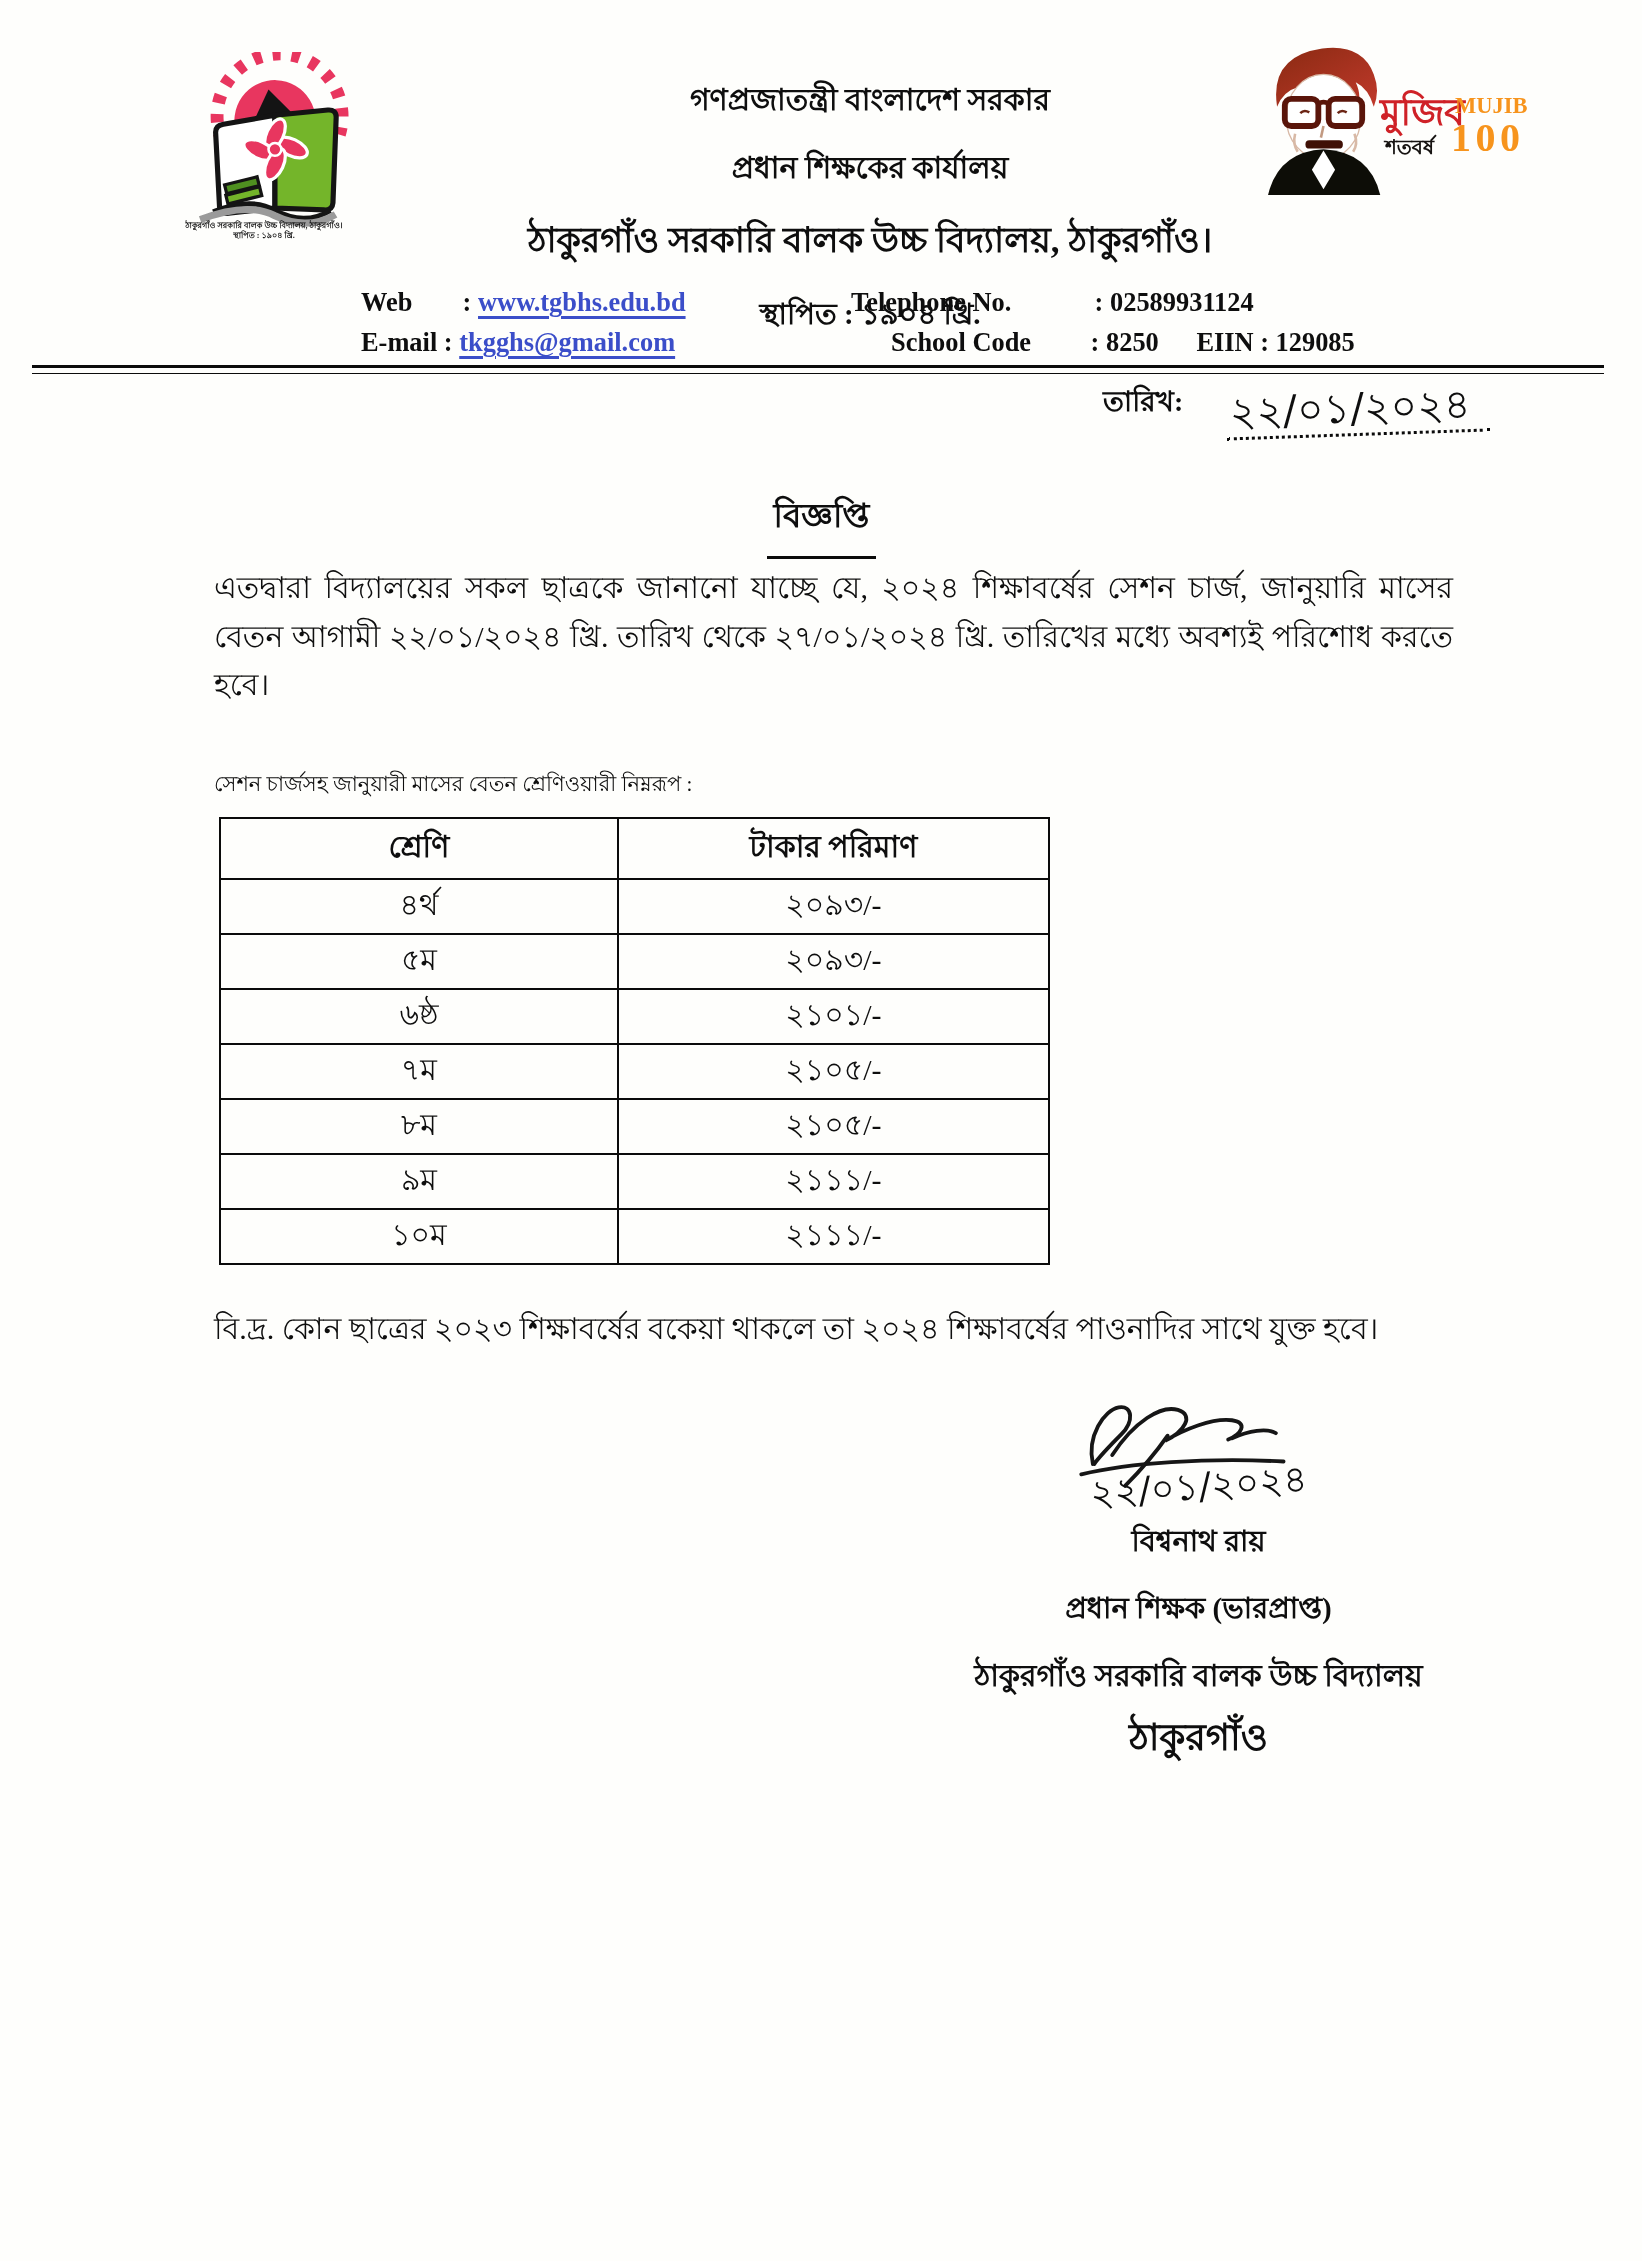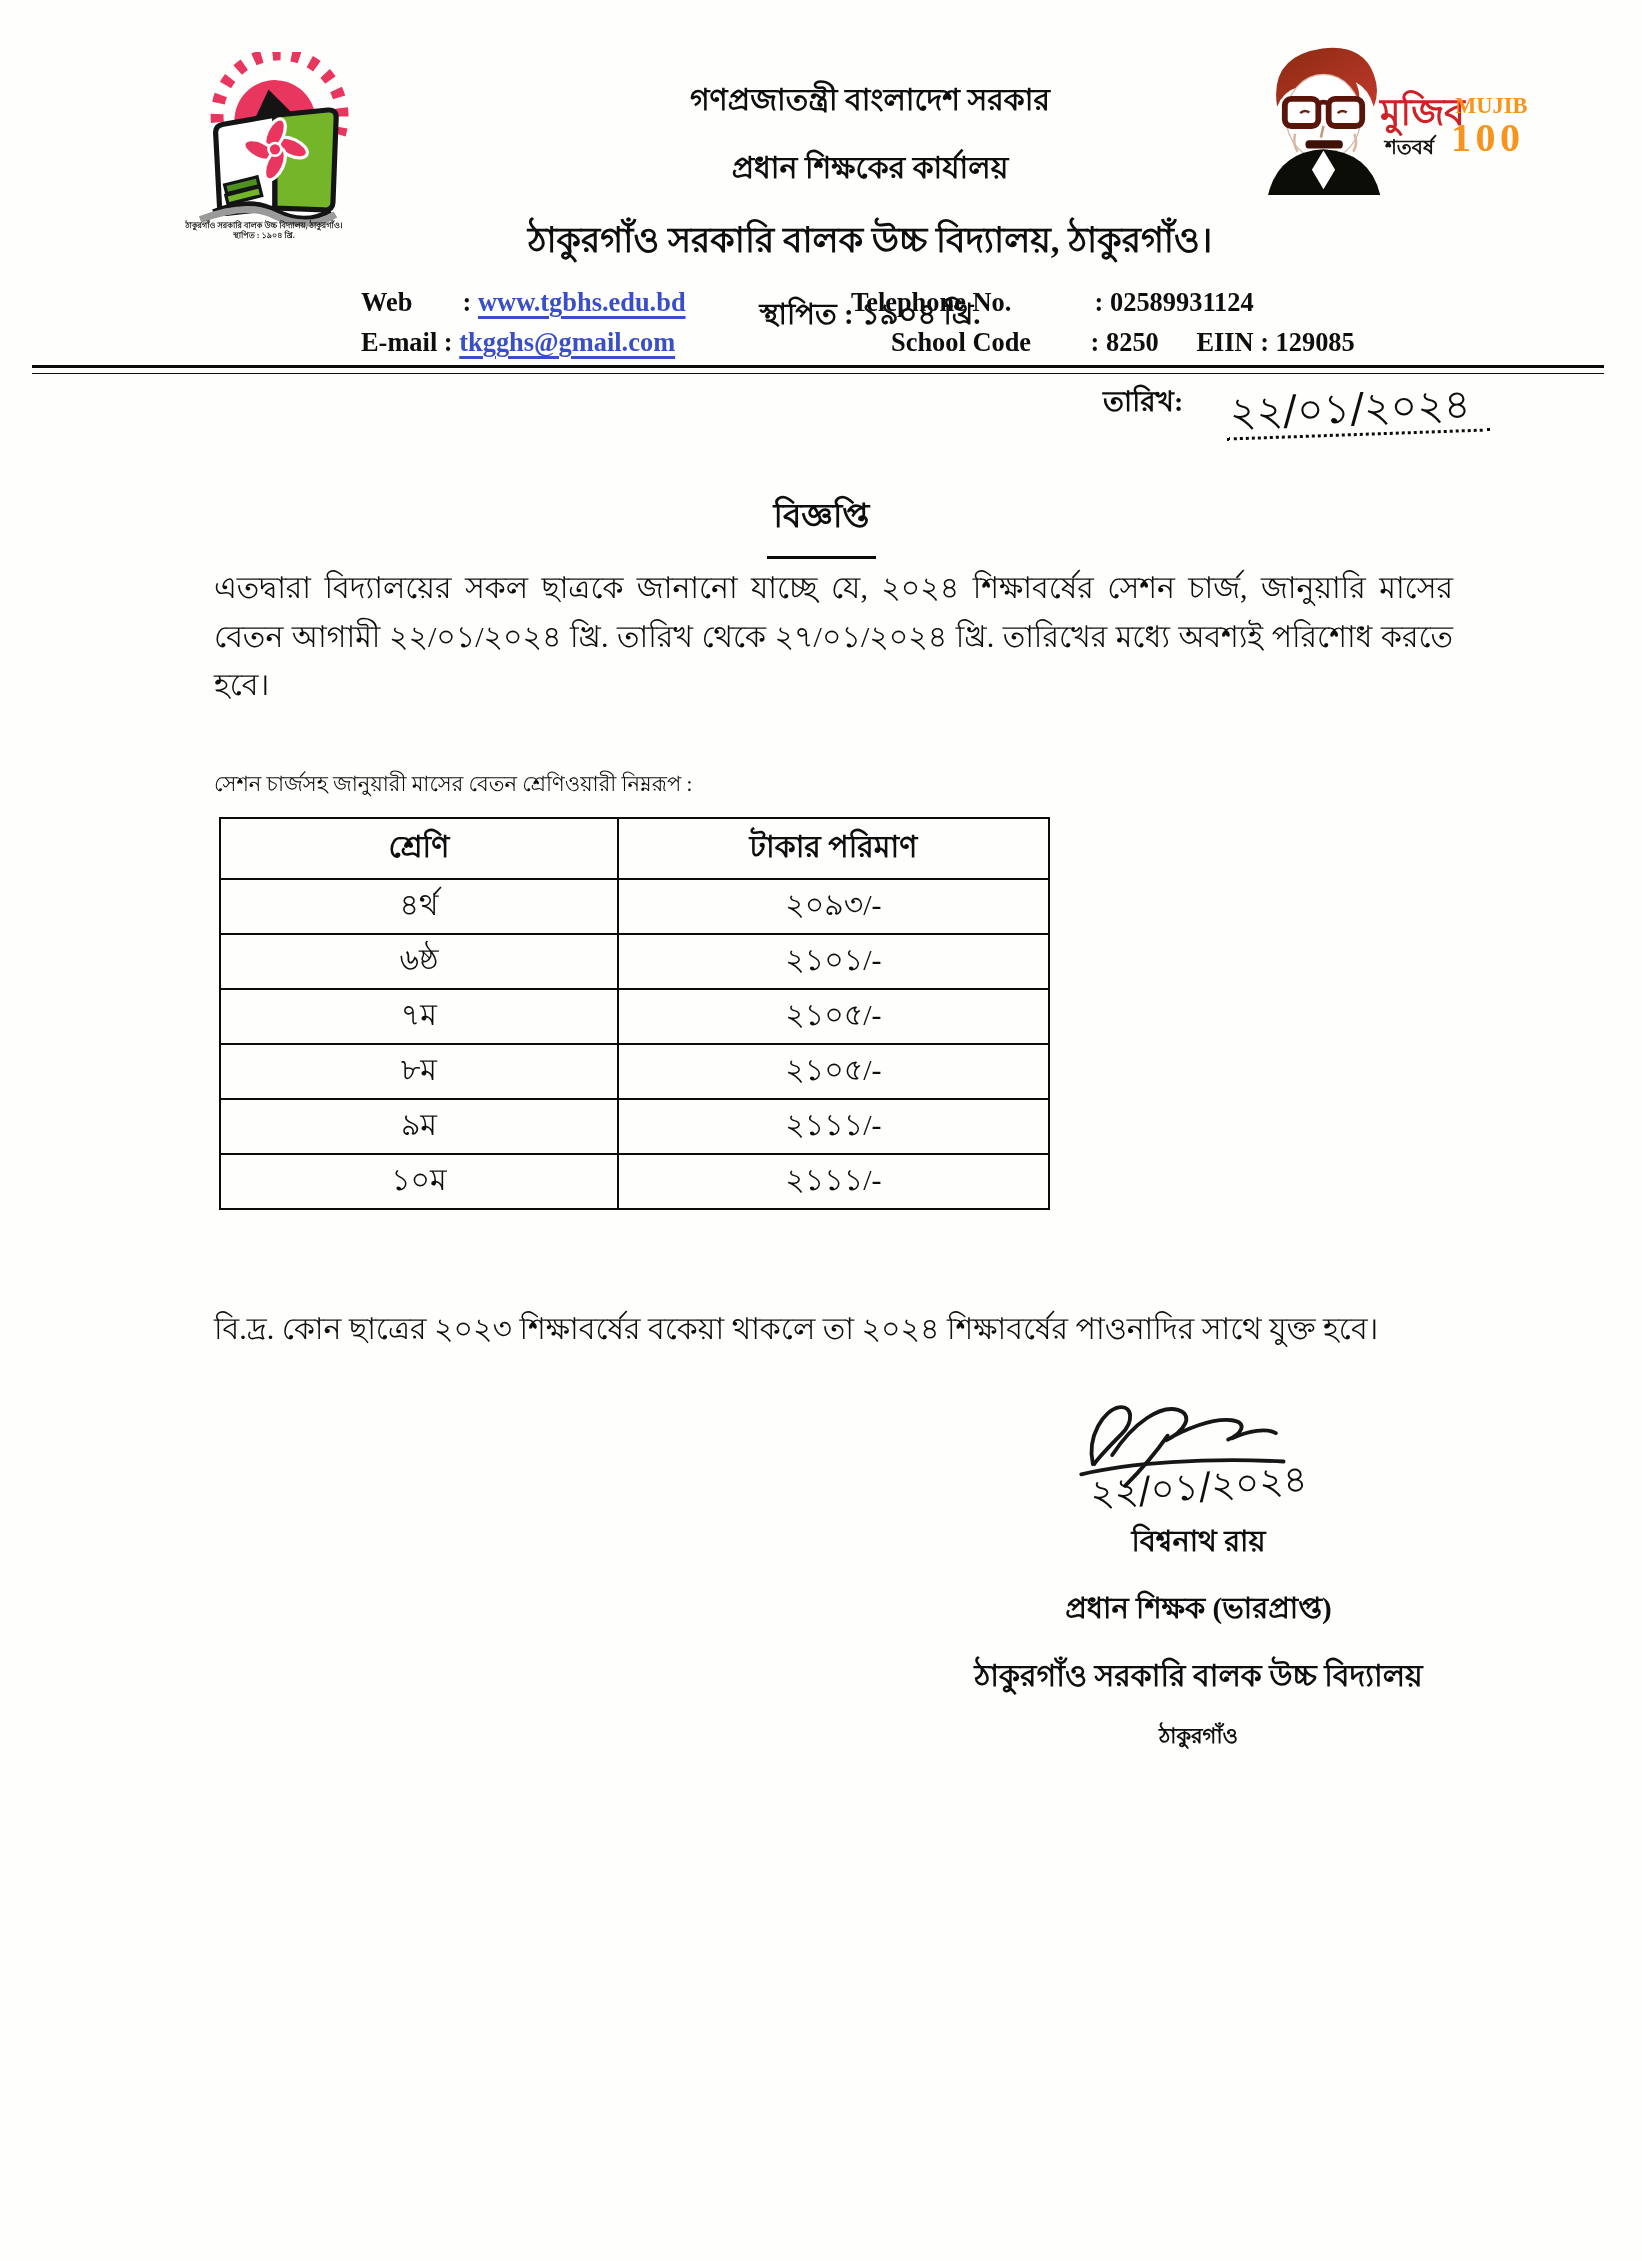"৫ম" tr { html: none -> <tr> <td>৫ম</td> <td>২০৯৩/-</td> </tr> }
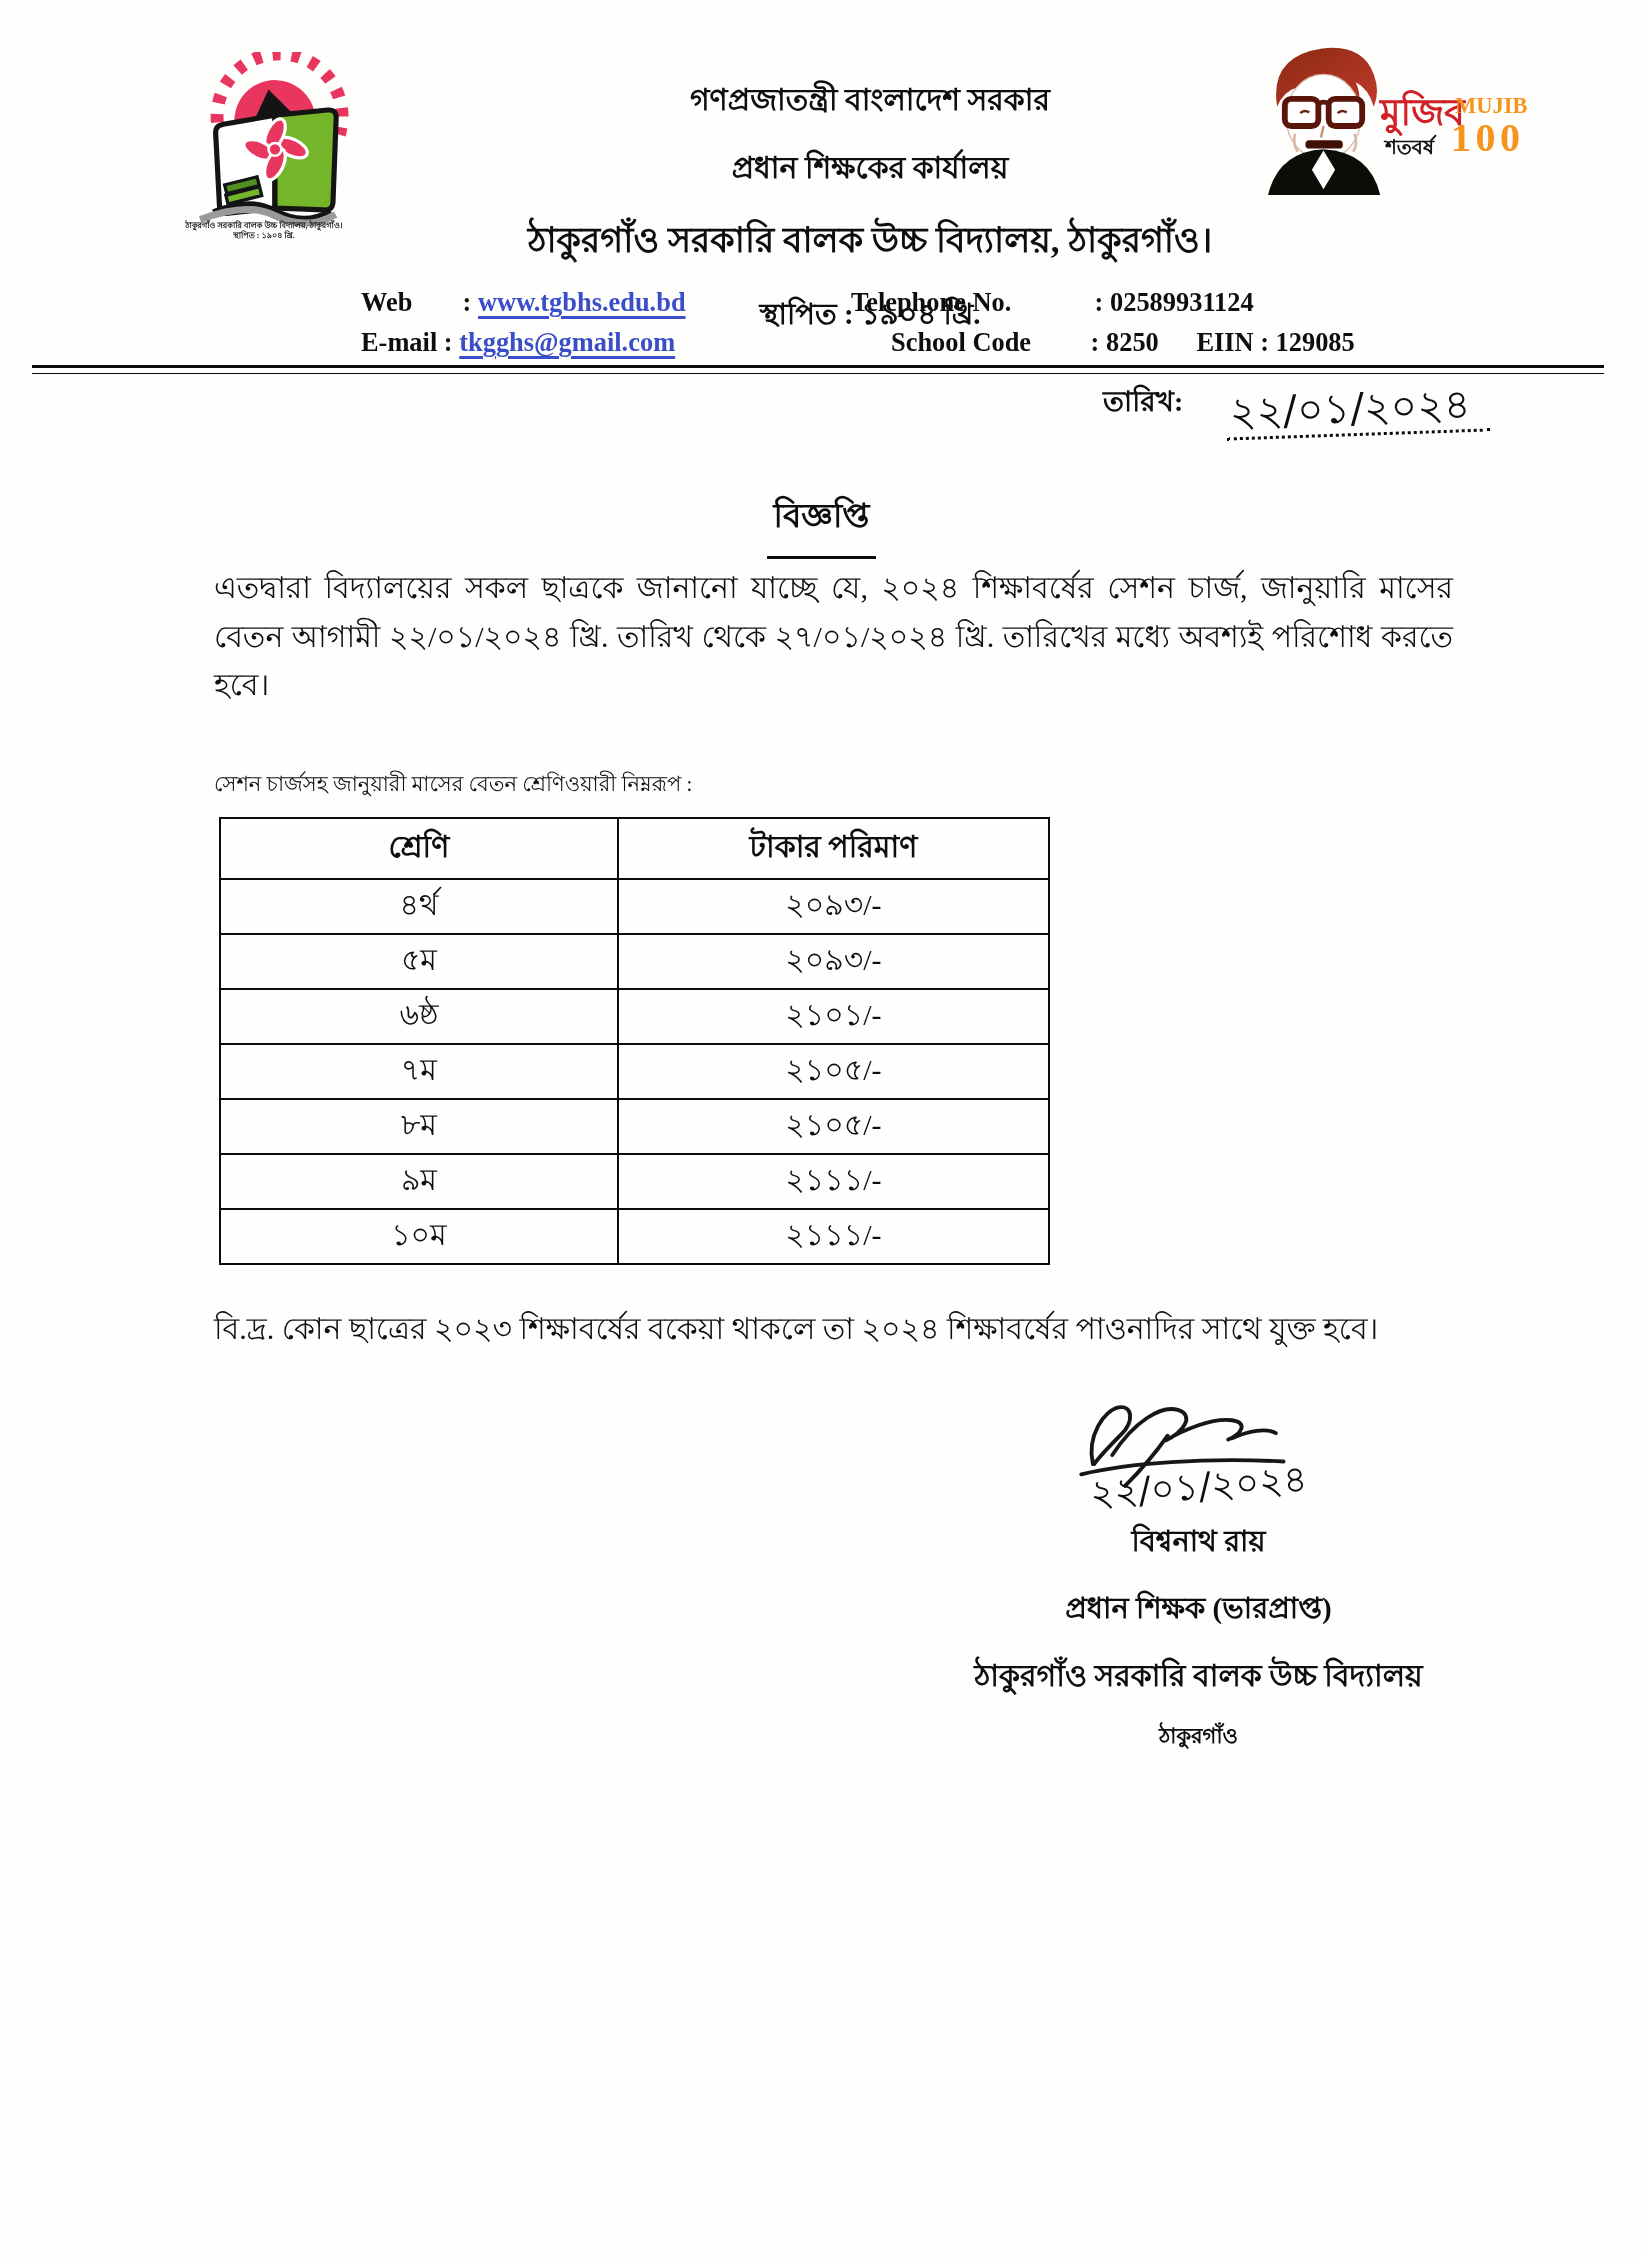"ঠাকুরগাঁও" .sig-place { font-size: 21px -> 37px; margin-top: 17px -> 5px }
